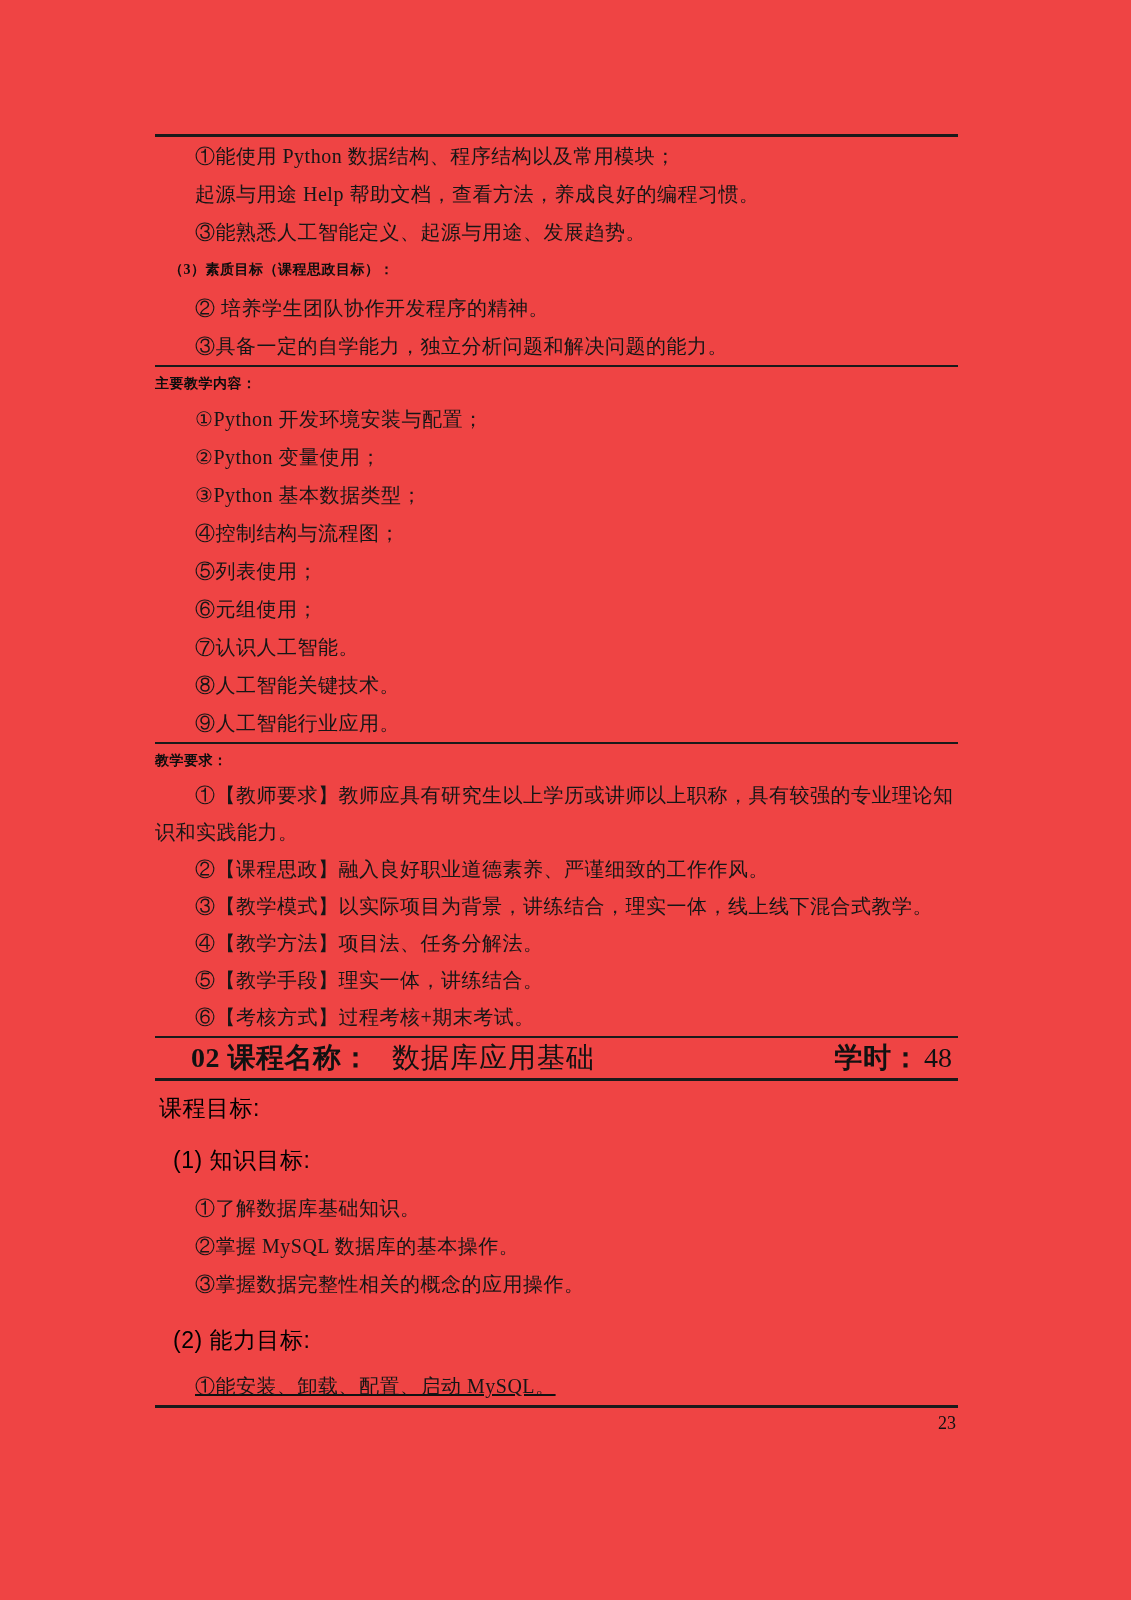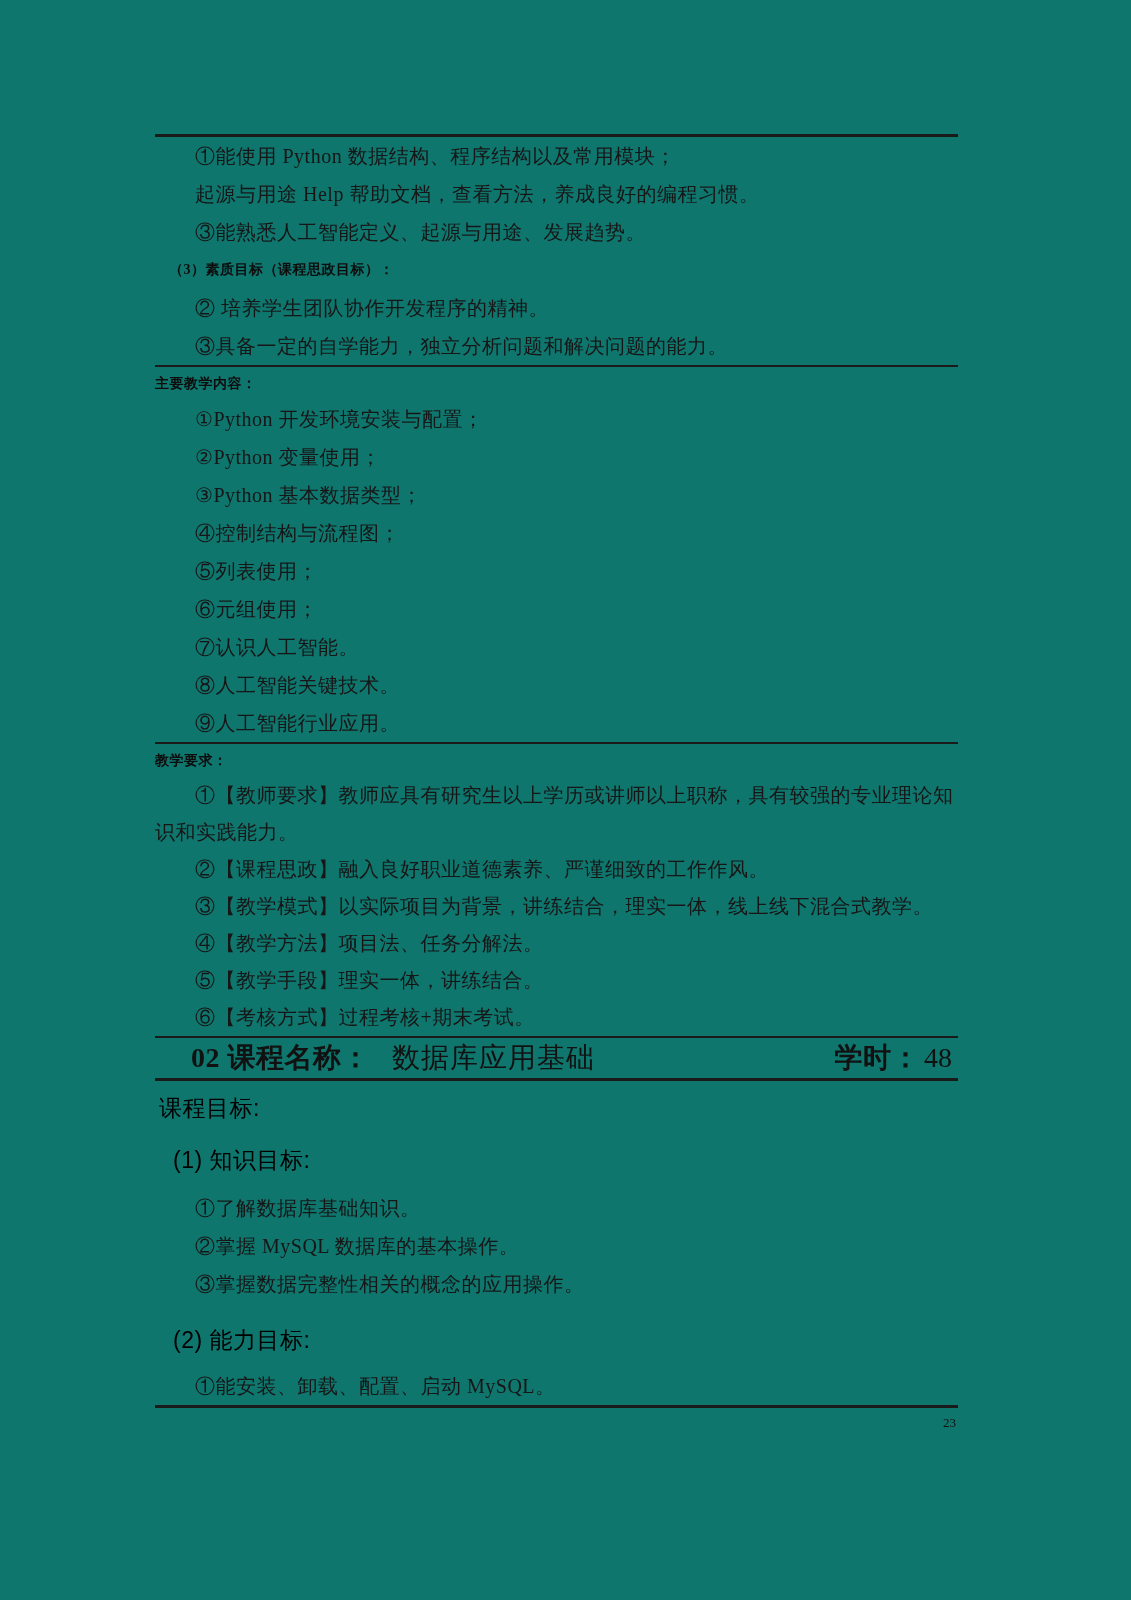"①能使用 Python 数据结构、程序结构以及常用模块；" .page { background: #0f766e -> #ef4444 }
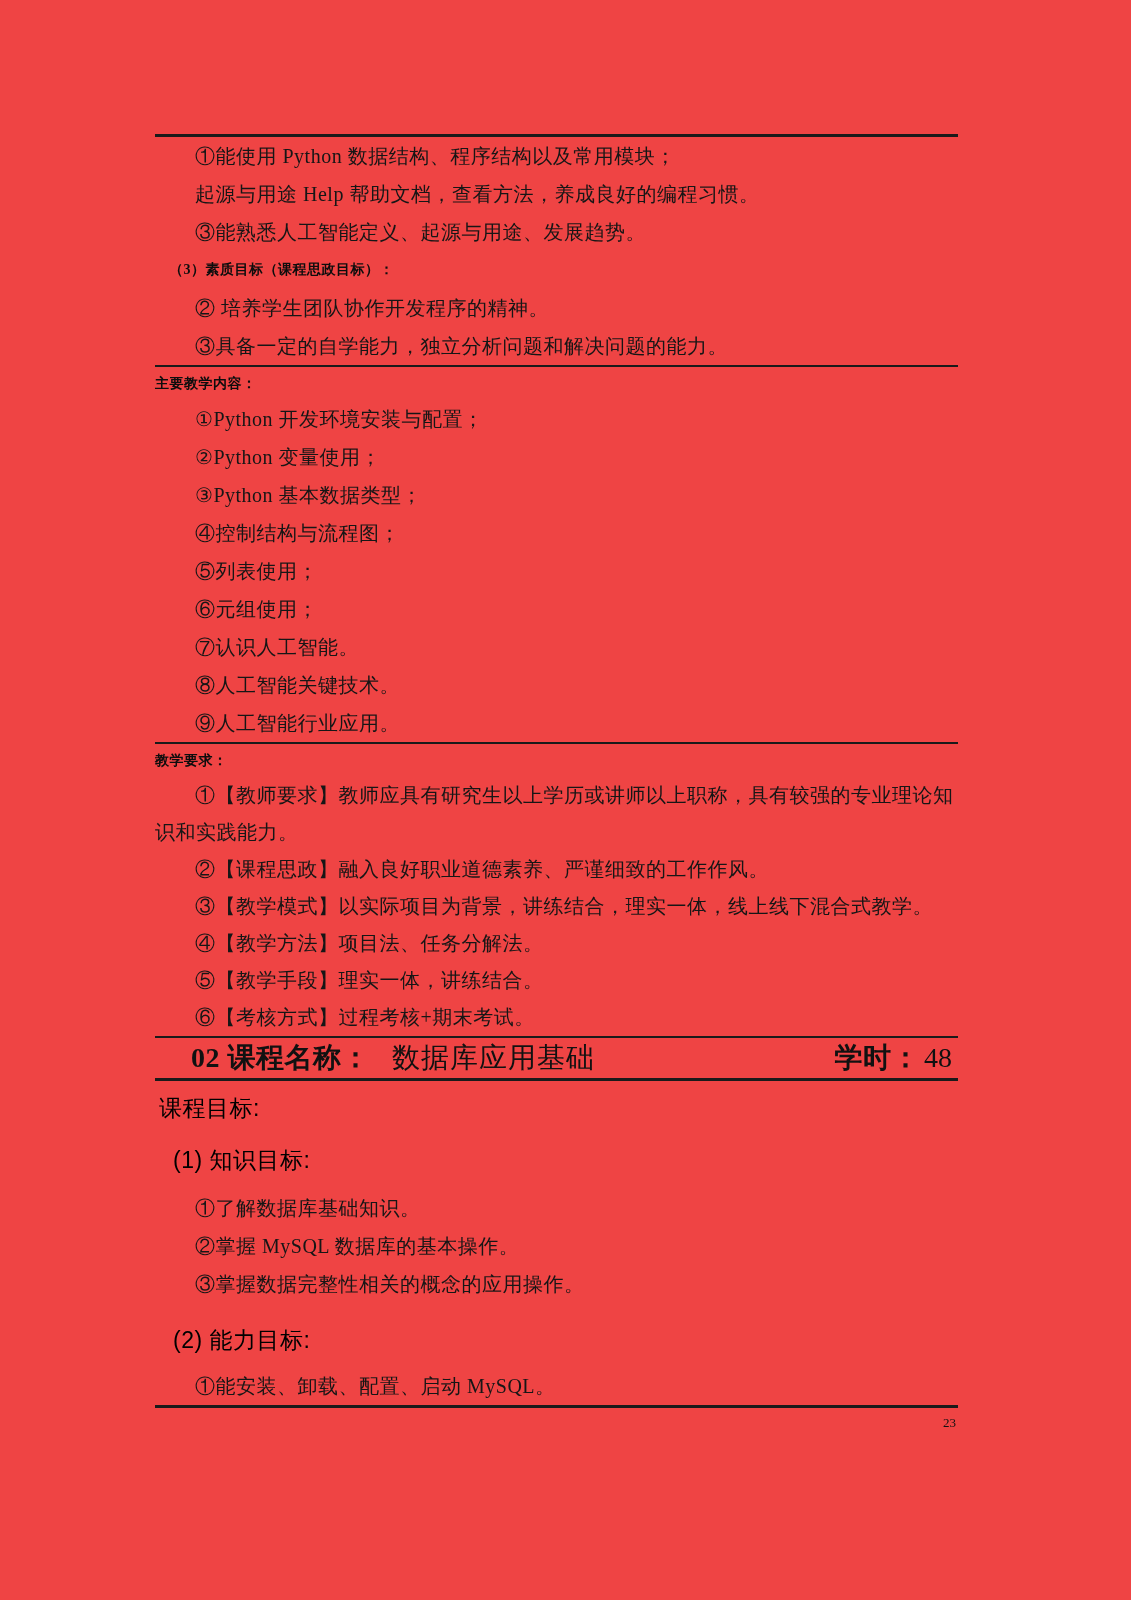"①能安装、卸载、配置、启动 MySQL。" .ability-block { text-decoration: none -> underline }
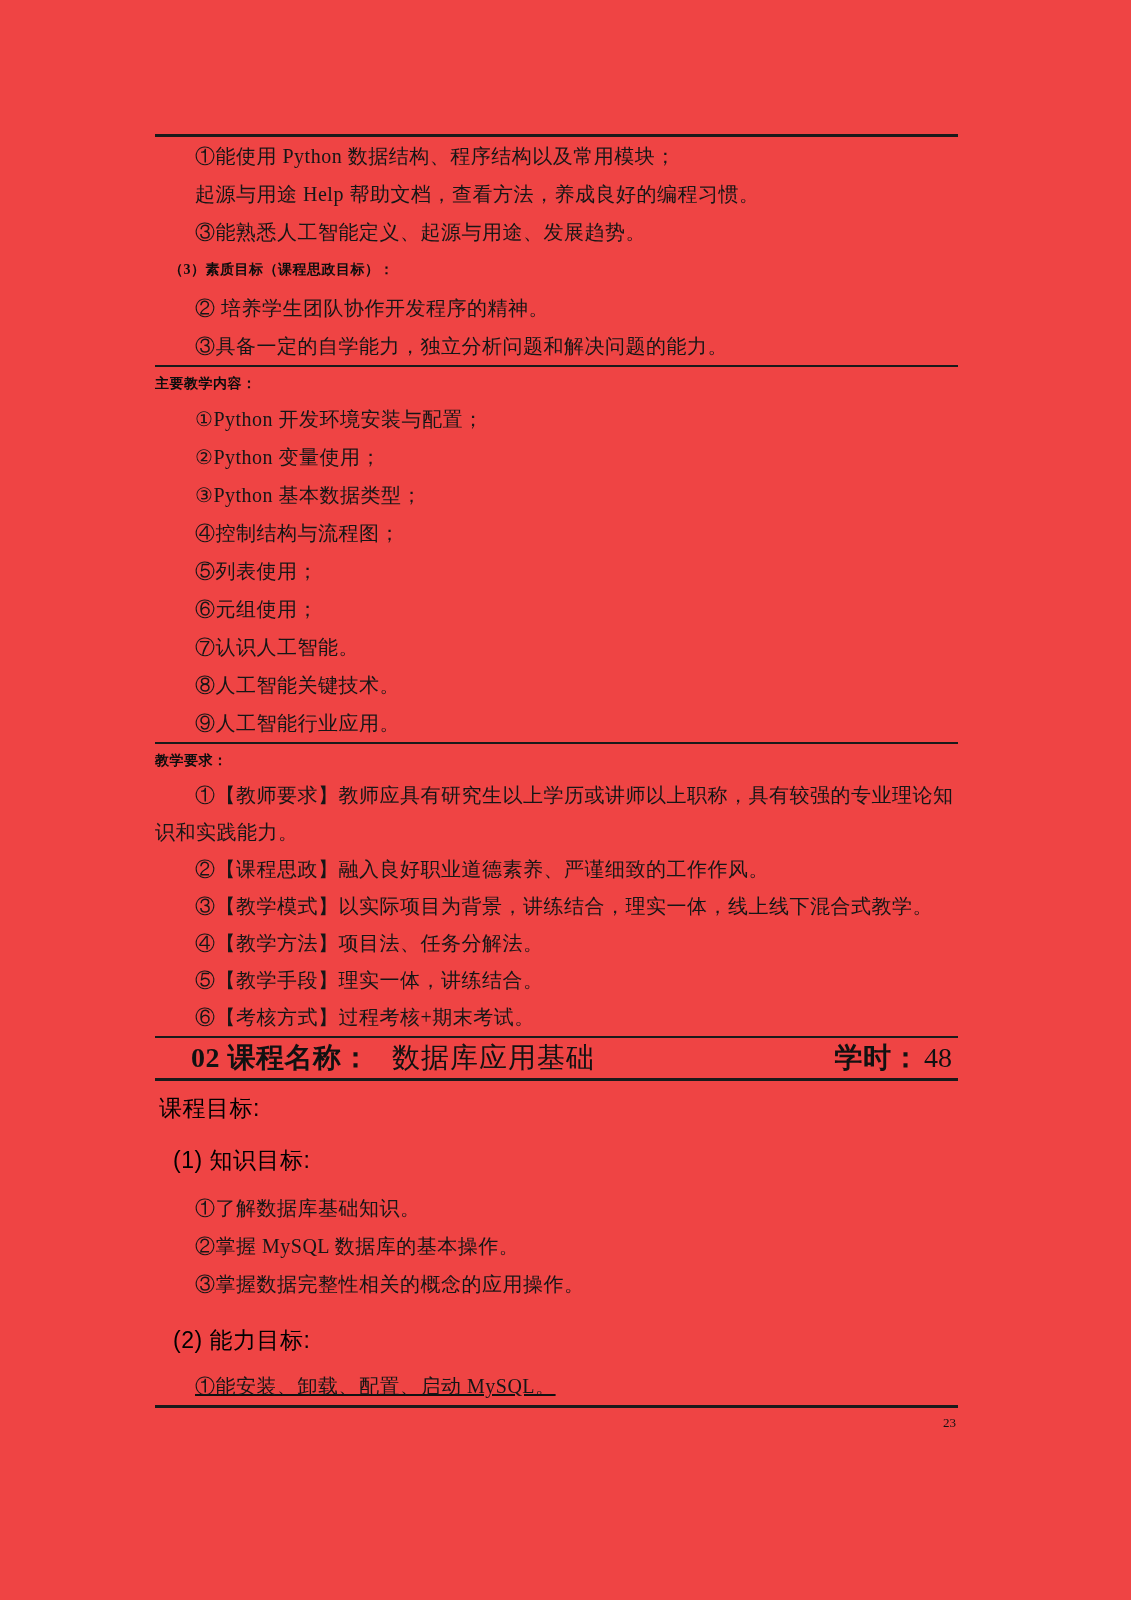"23" .page-number { font-size: 13px -> 18px }
